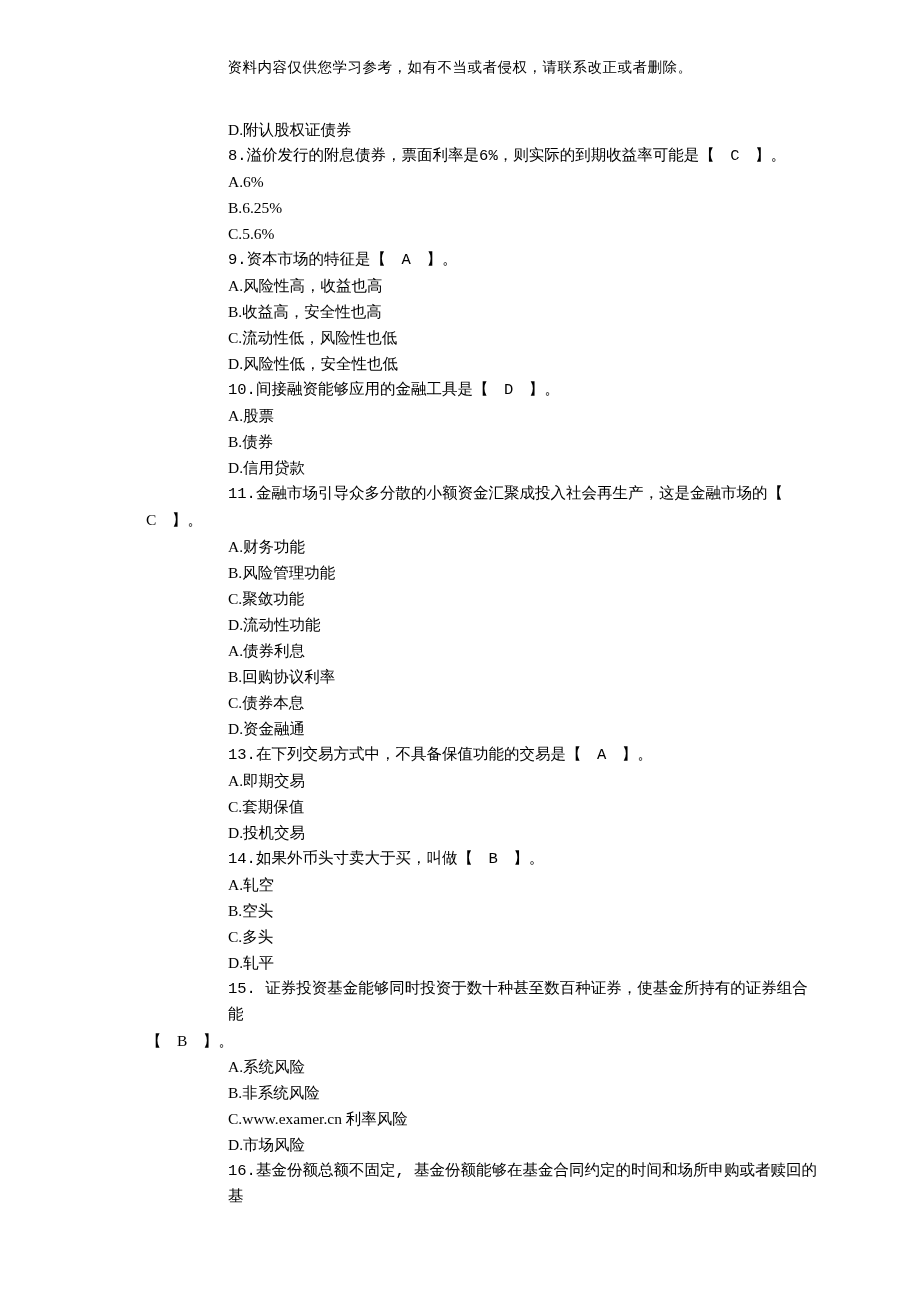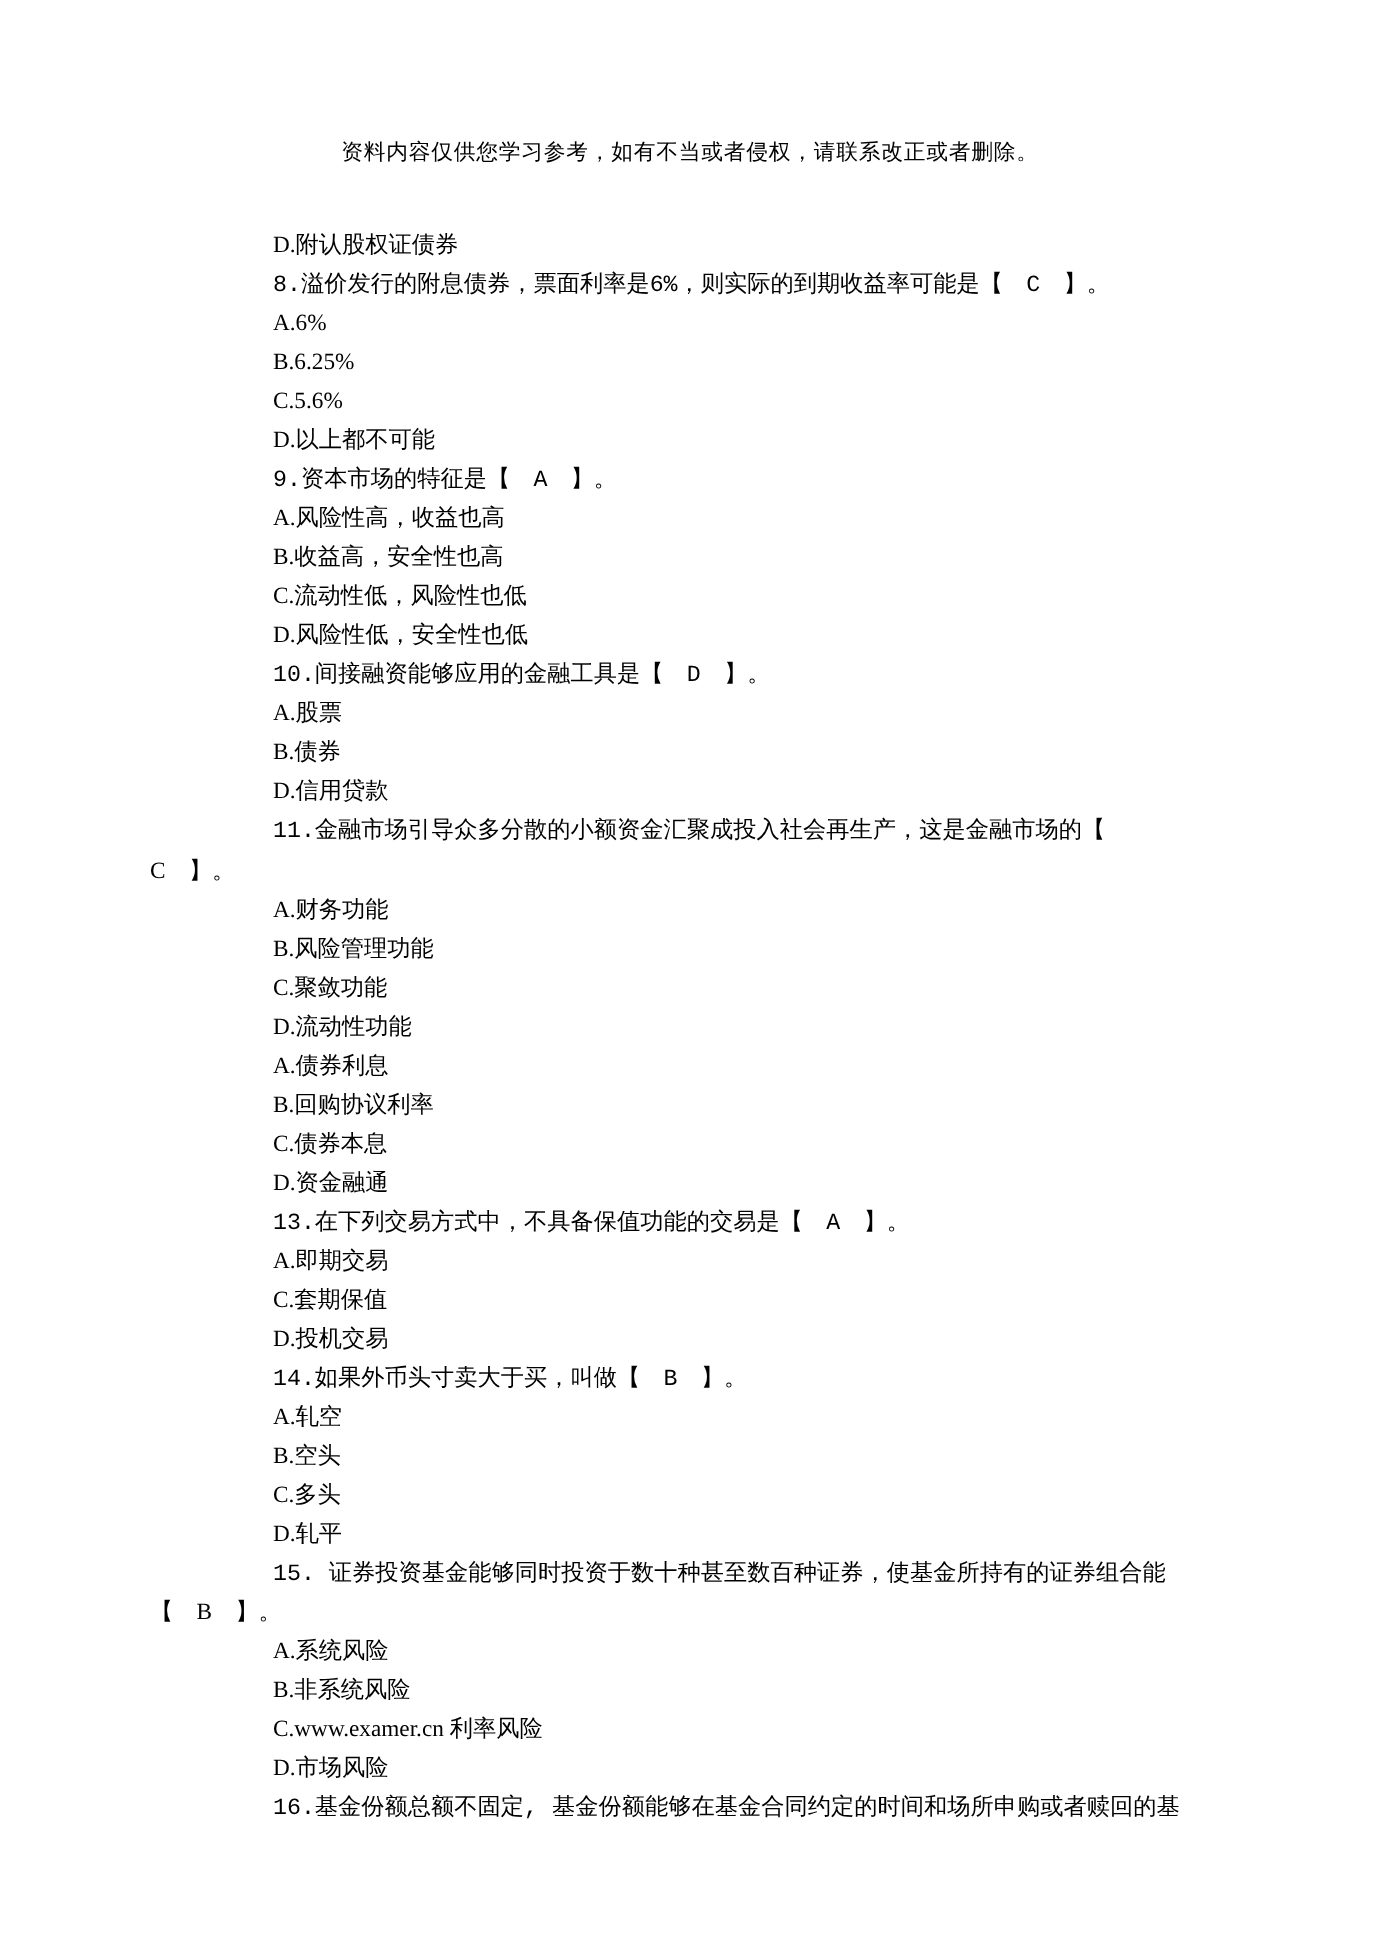"资料内容仅供您学习参考，如有不当或者侵权，请联系改正或者删除。" .header { padding-top: 92px -> 58px }
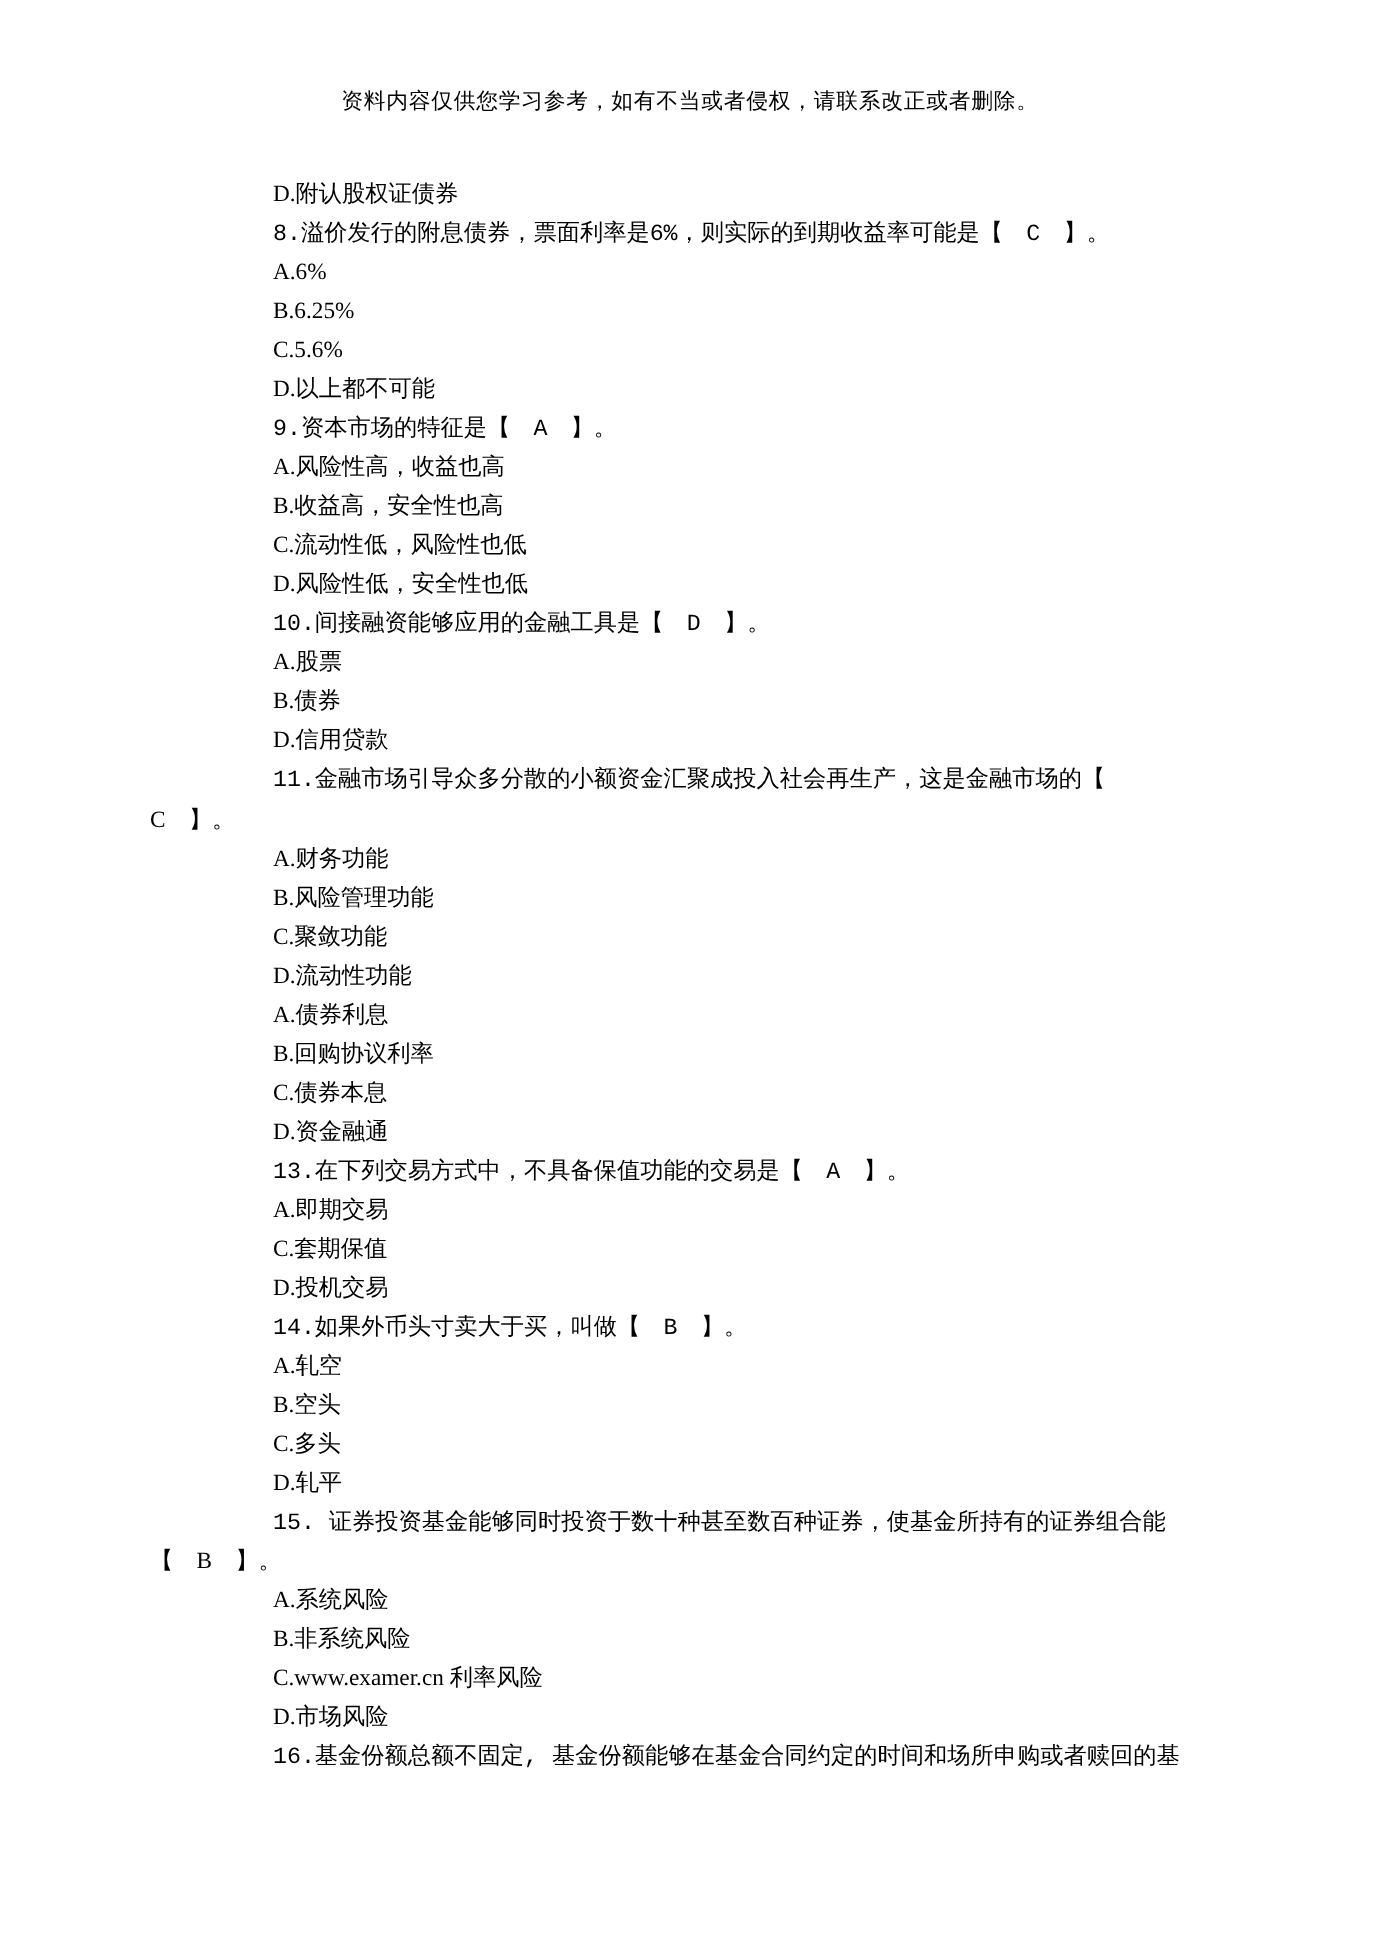"D.附认股权证债券" .content { margin-left: none -> 46px }
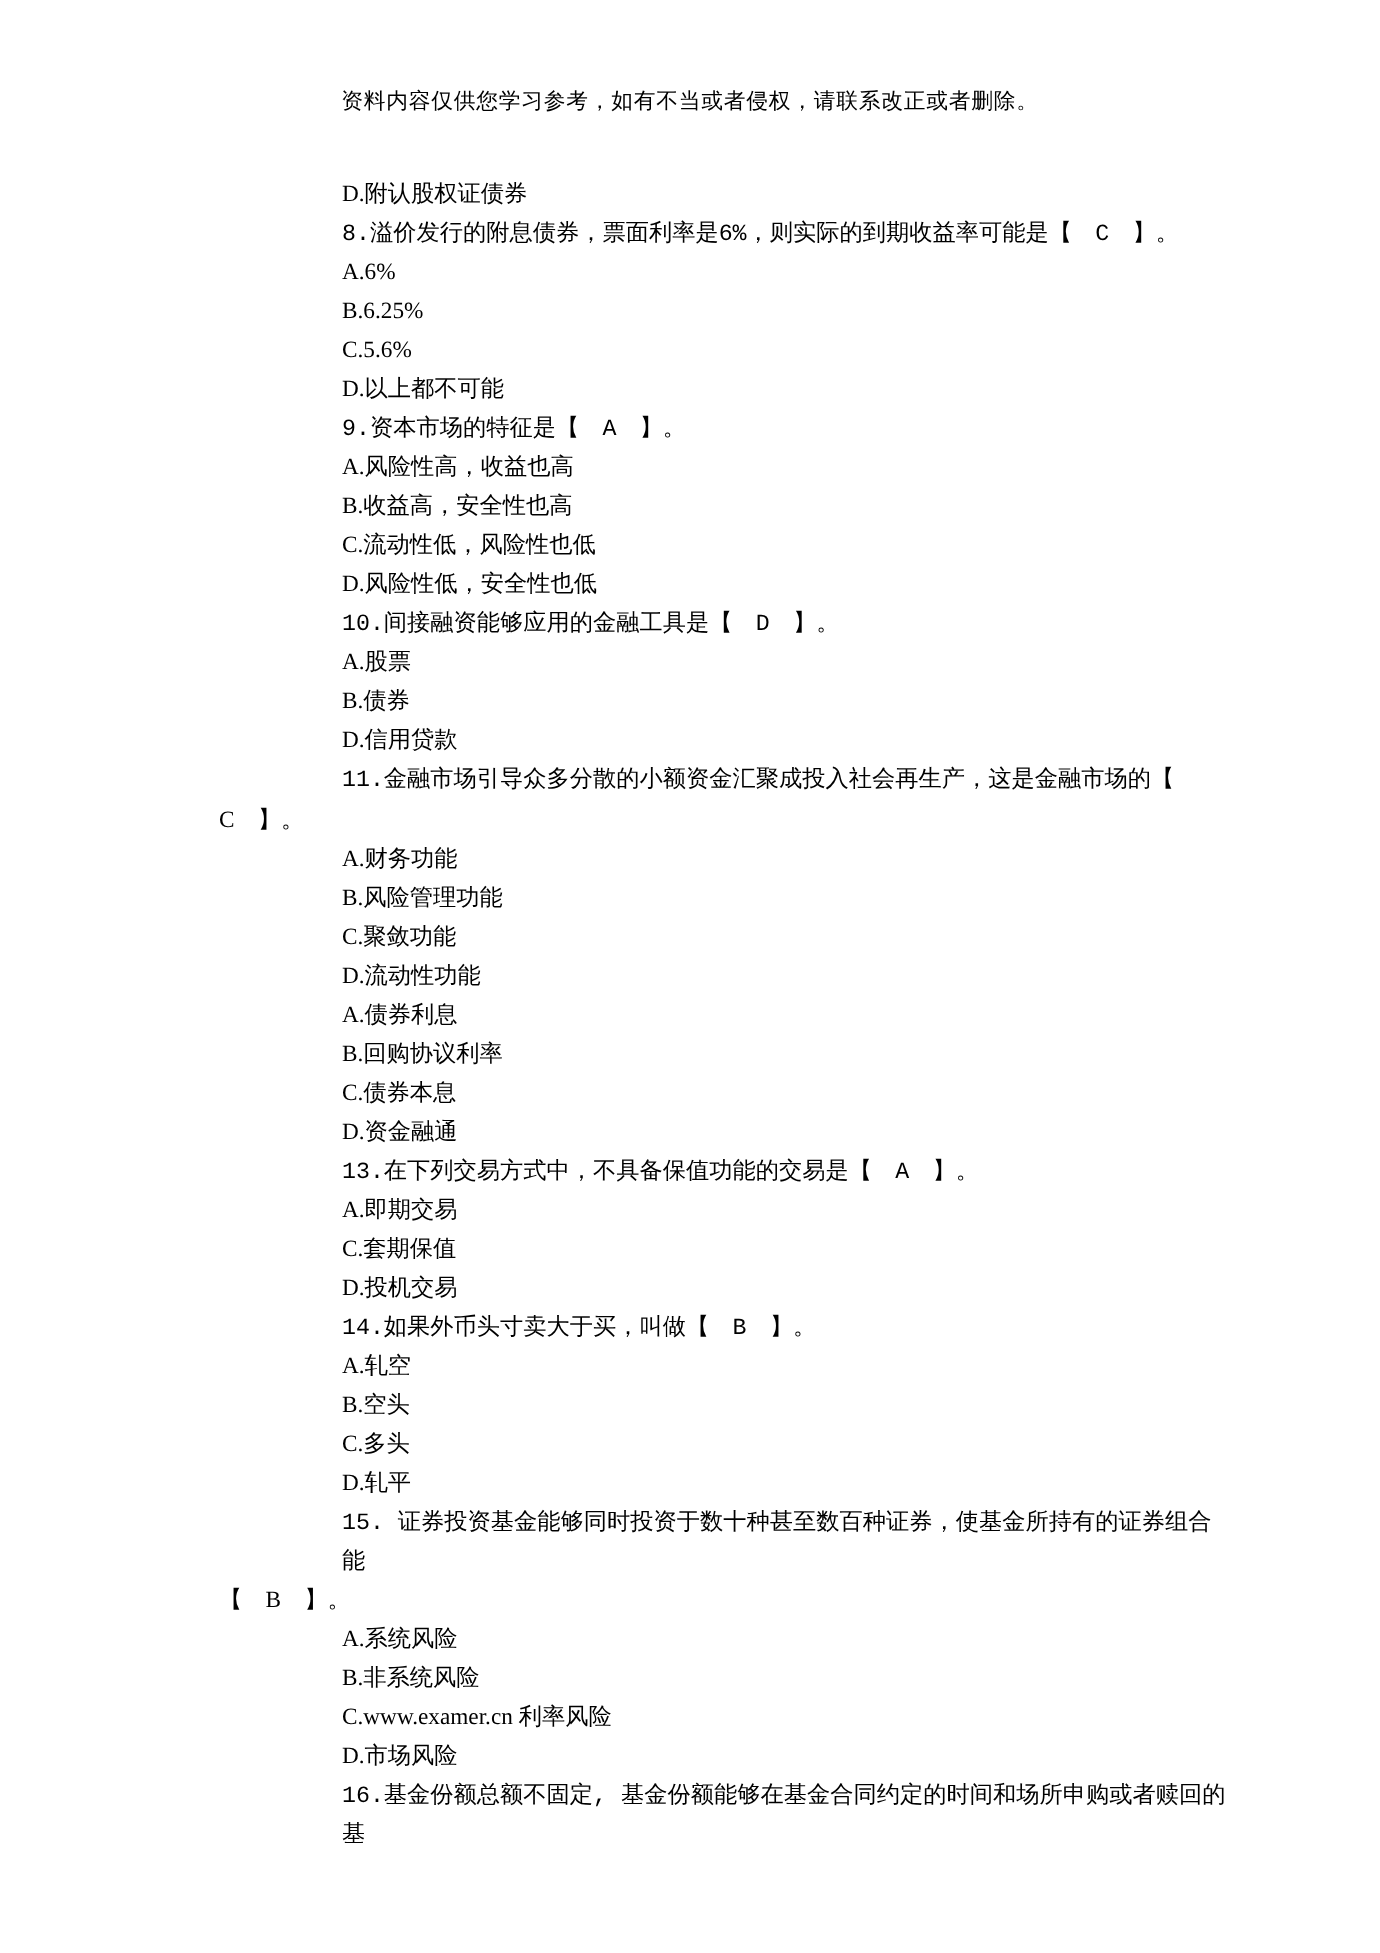"D.以上都不可能" div.block { html: <div>D.以上都不可能</div> -> none }
